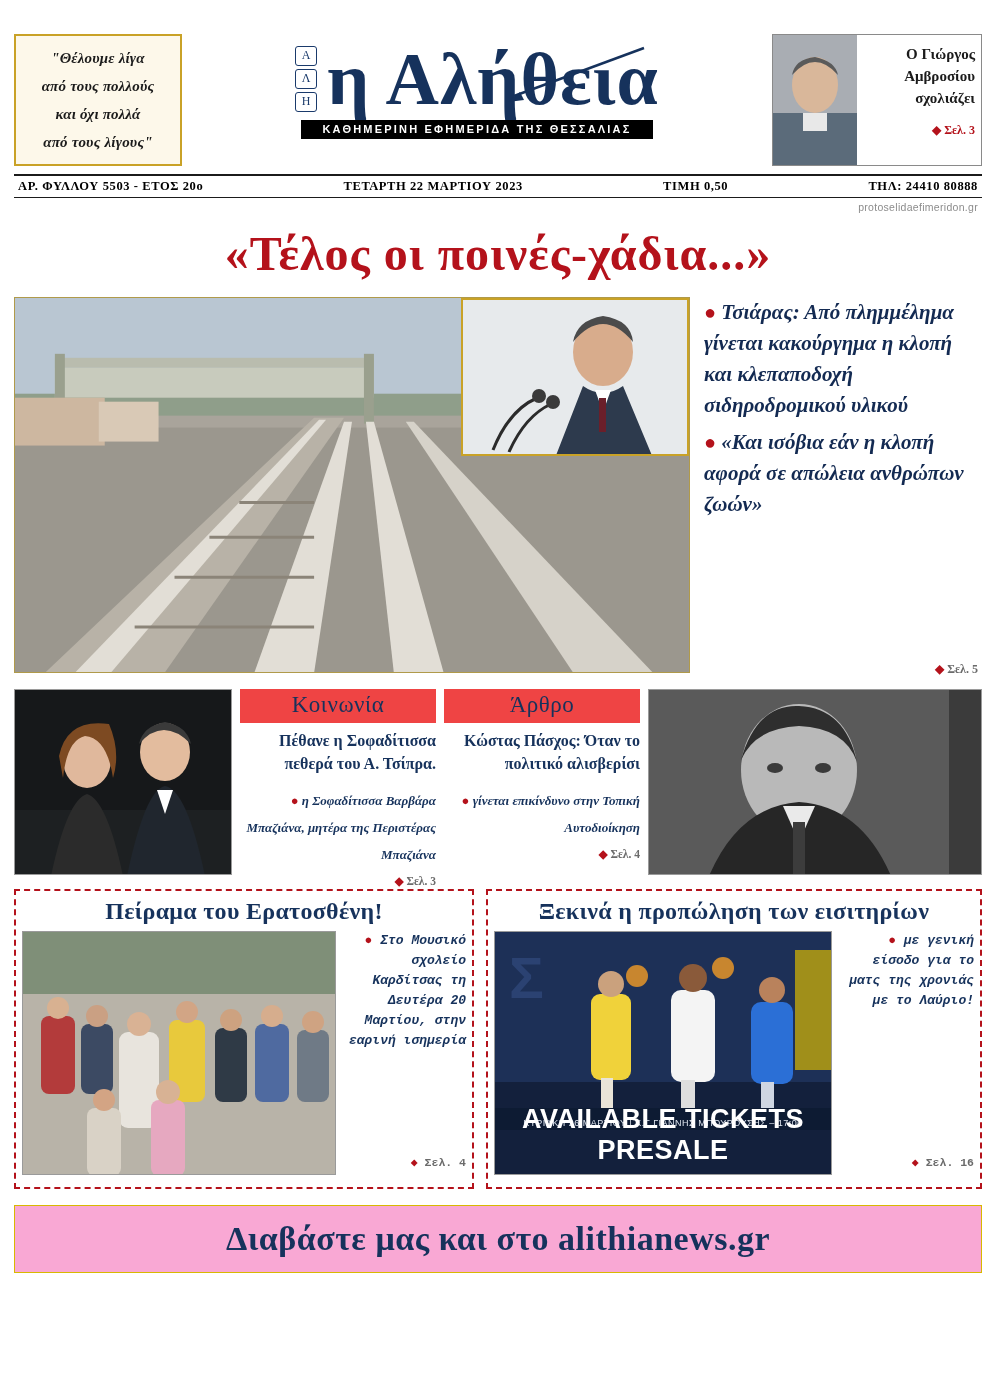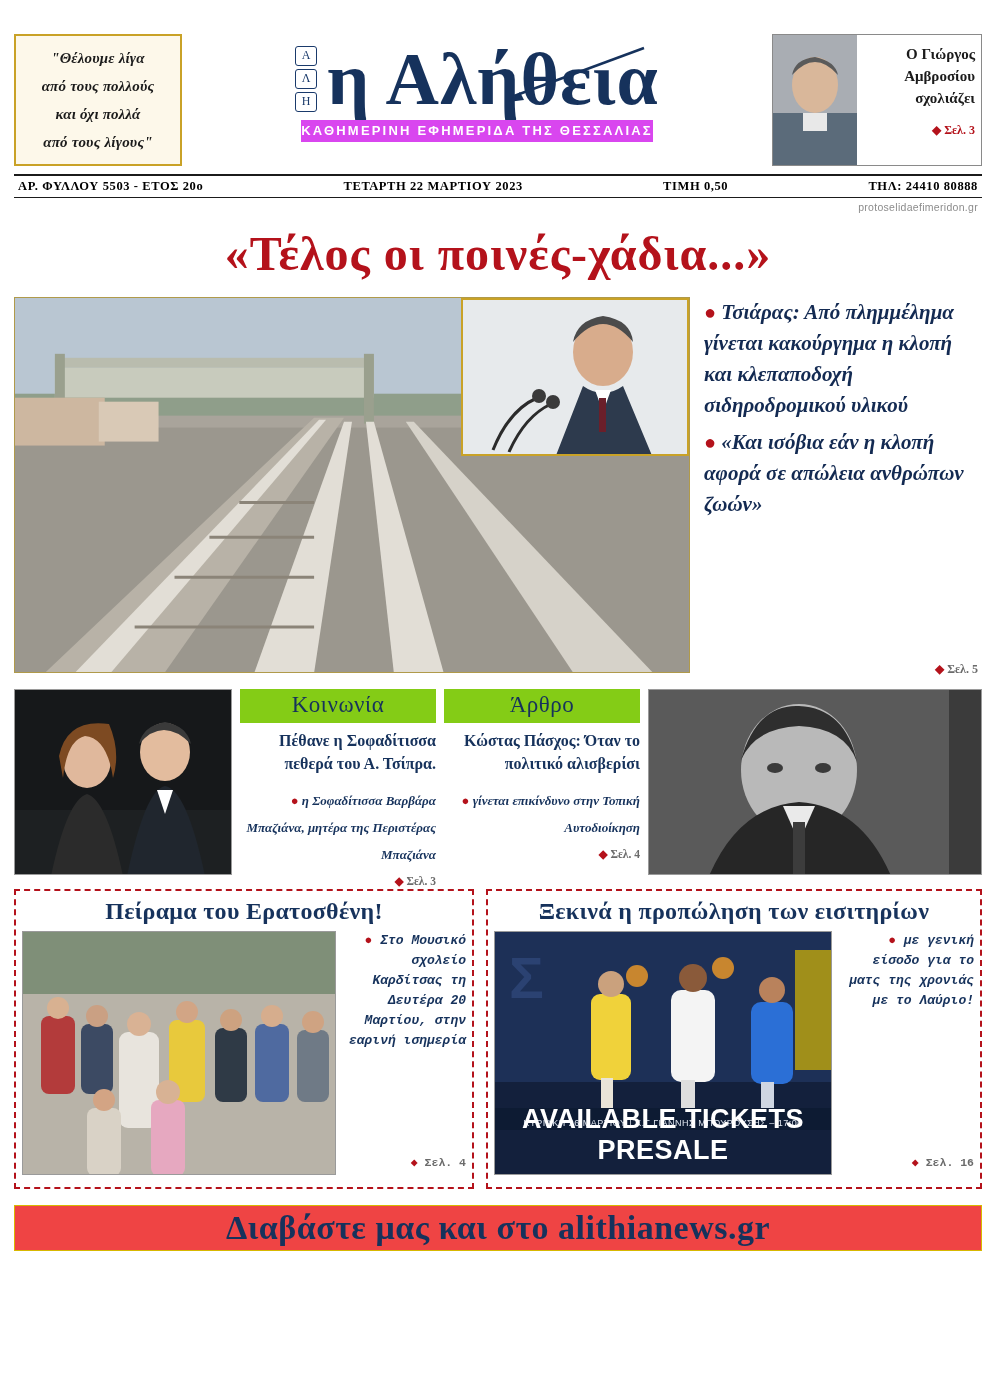"ΚΑΘΗΜΕΡΙΝΗ ΕΦΗΜΕΡΙΔΑ ΤΗΣ ΘΕΣΣΑΛΙΑΣ" .sub-bar { background: #d946ef -> #000000; font-size: 13px -> 11px }
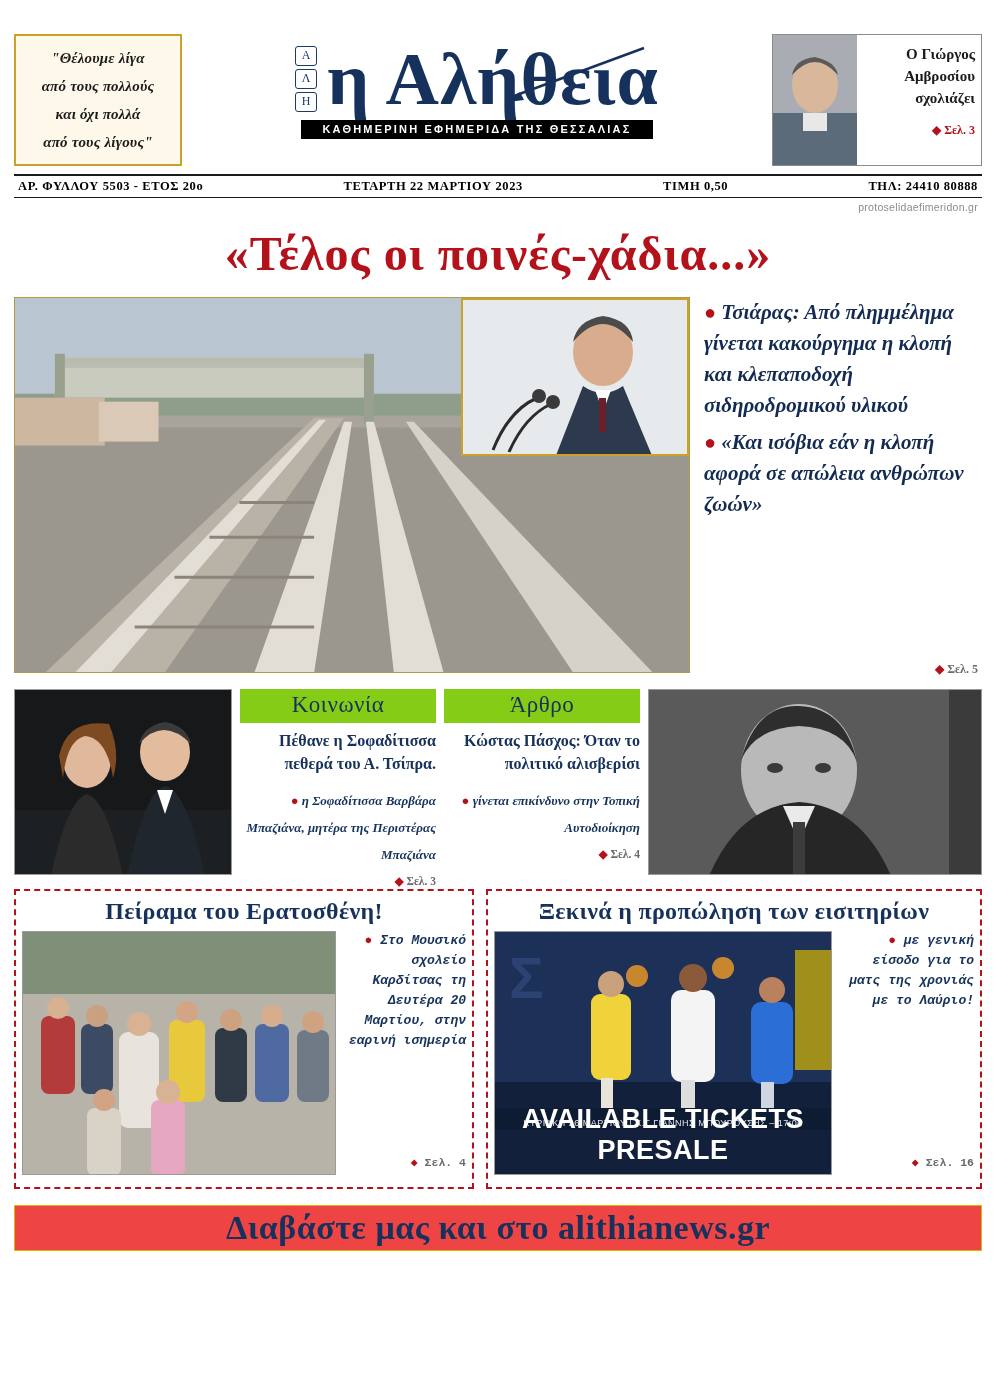"Κοινωνία" .strip-head { background: #84cc16 -> #ef4444 }
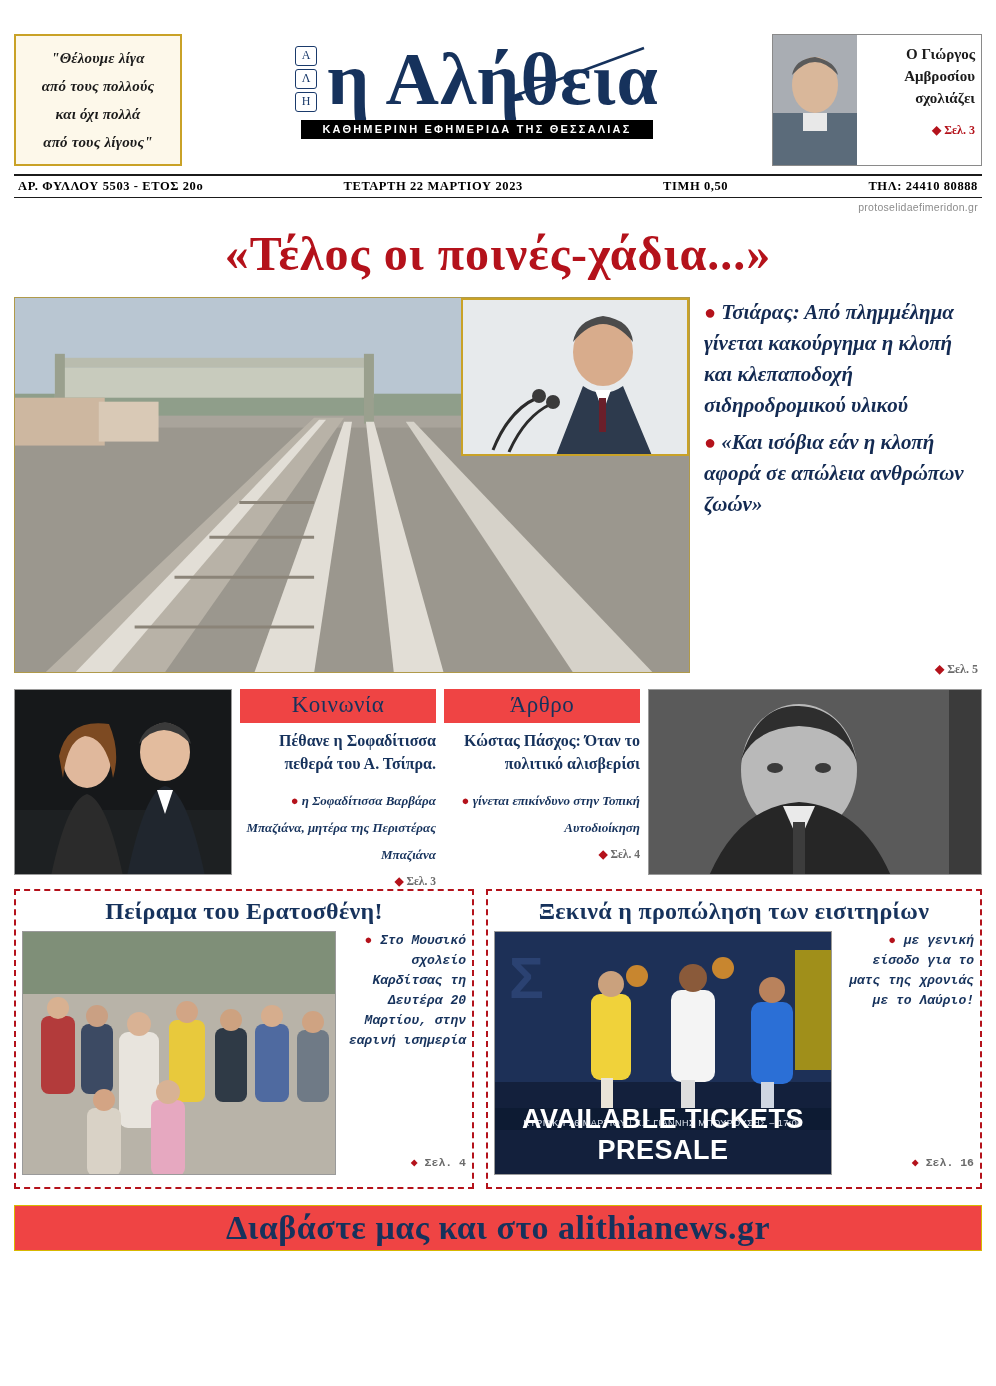"Διαβάστε μας και στο alithianews.gr" .footer { background: #ef4444 -> #f9a8d4; height: 46px -> 68px }
